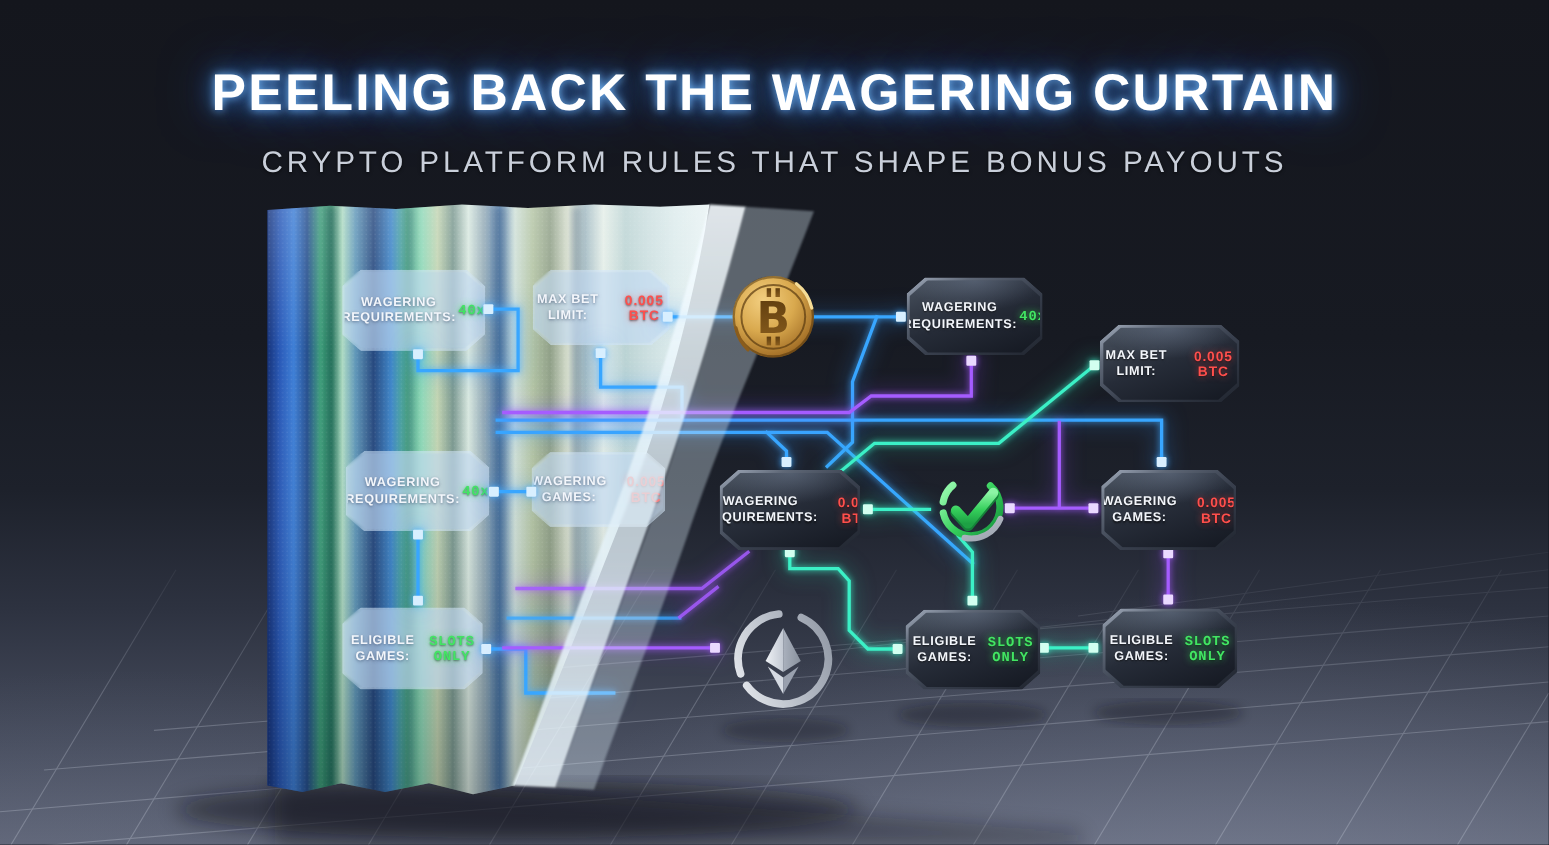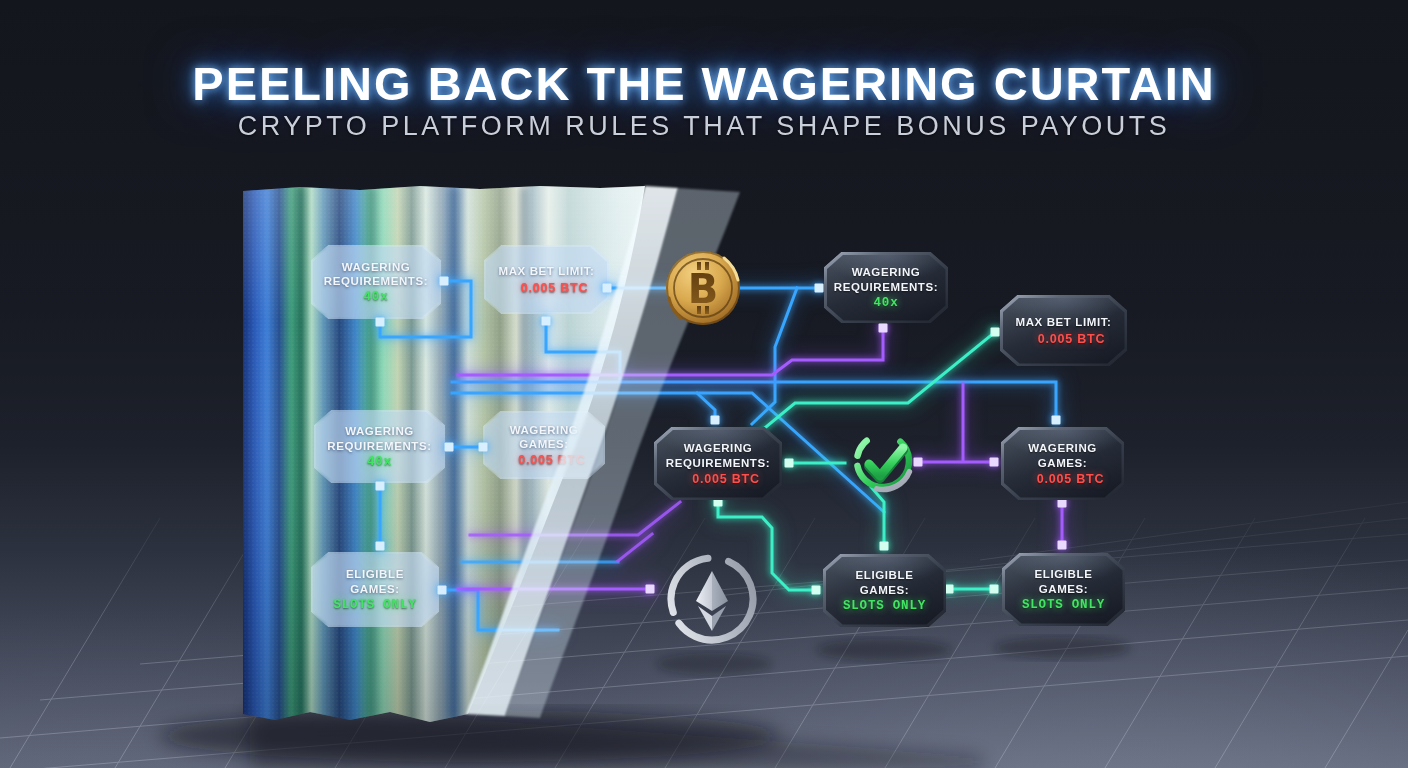"CRYPTO PLATFORM RULES THAT SHAPE" .subtitle { margin-top: 0 -> 21px }
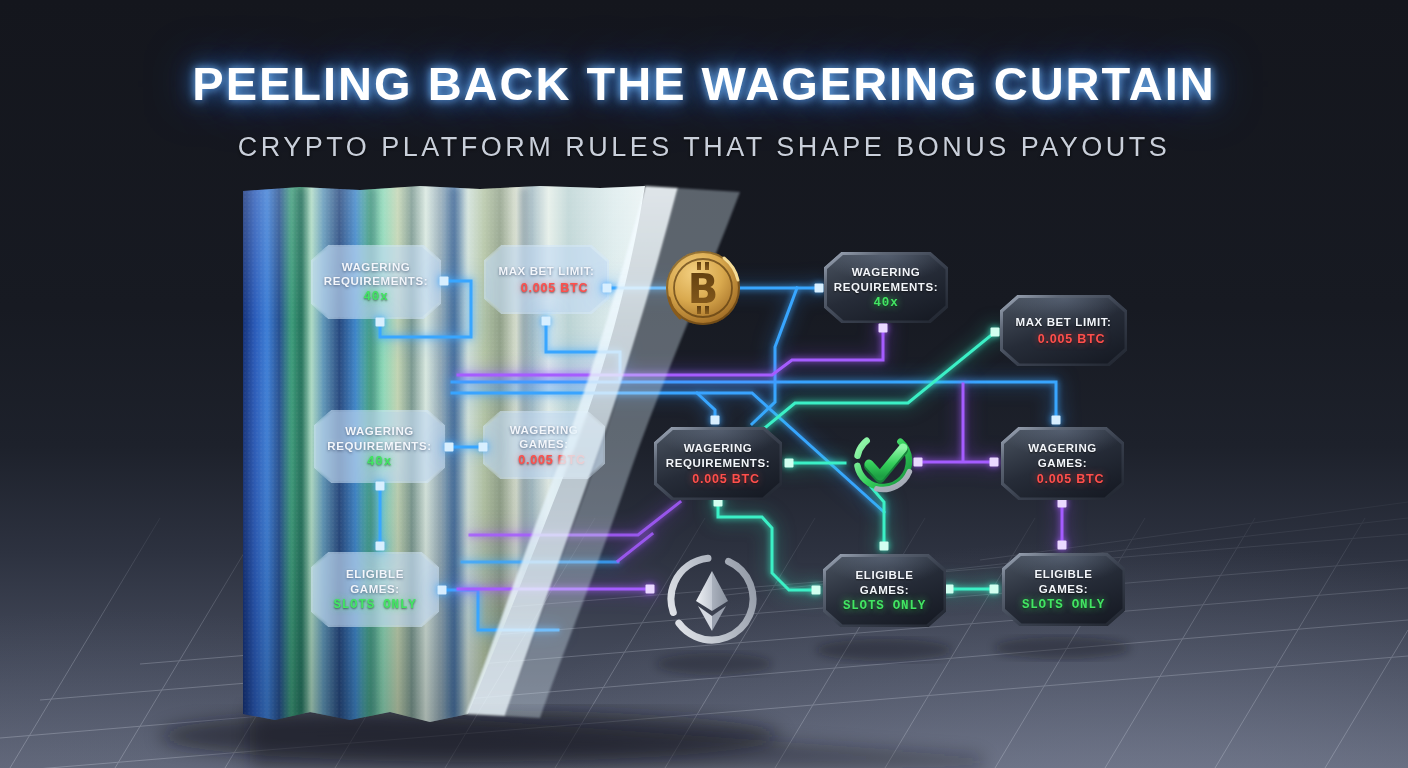"WAGERING REQUIREMENTS:" .node-in { flex-direction: column -> row }
